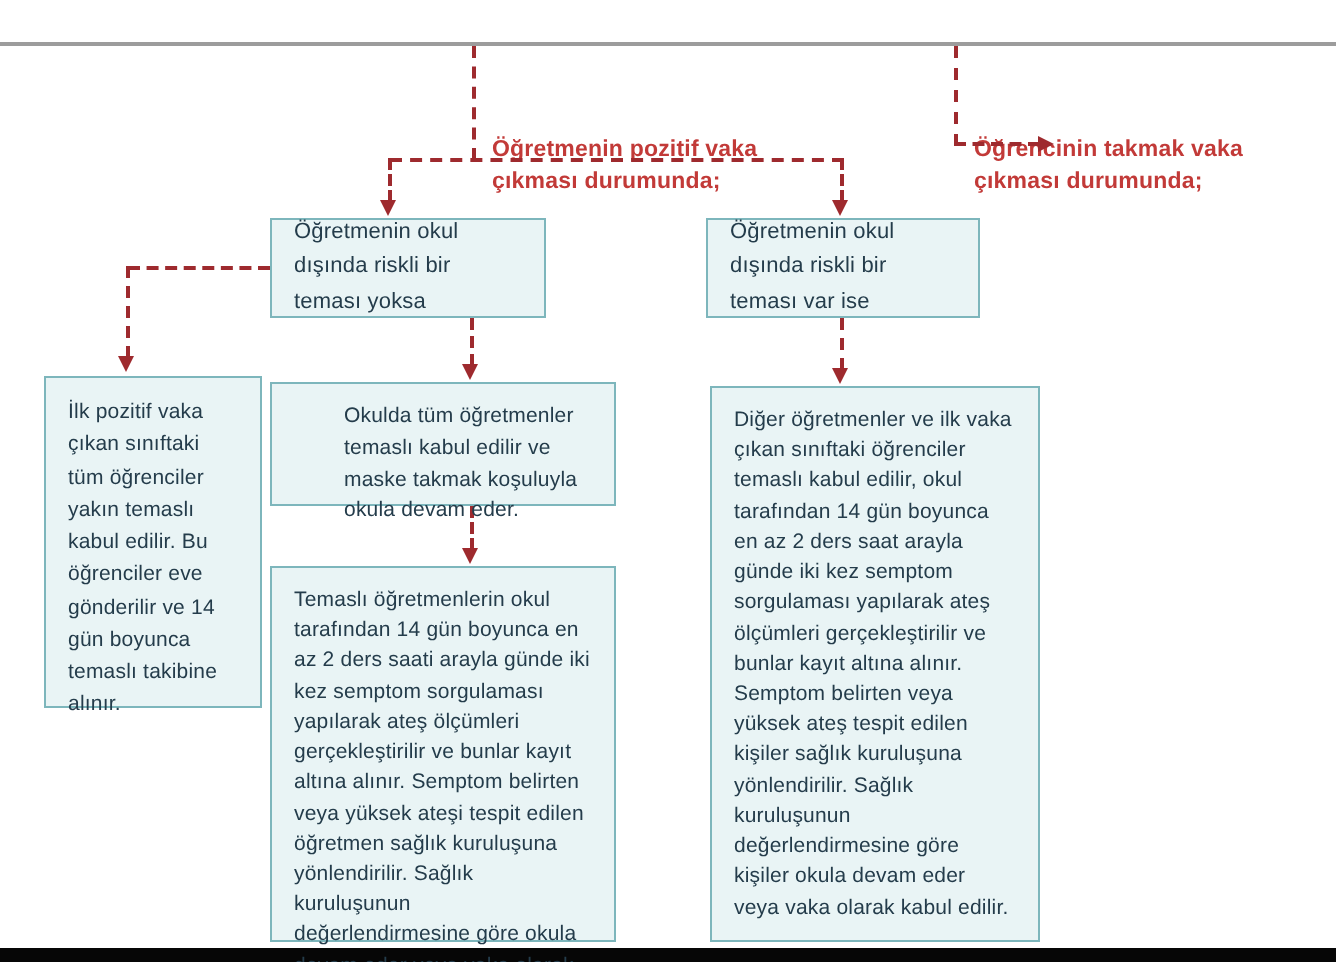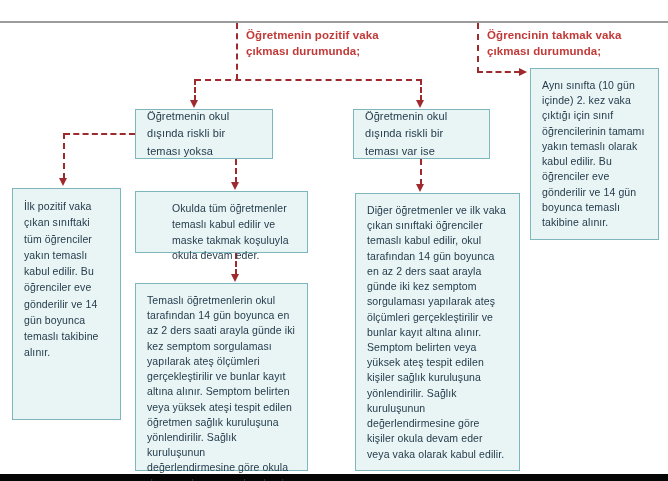"Öğretmenin pozitif vaka çıkması" .flow-header { margin-top: none -> 40px }
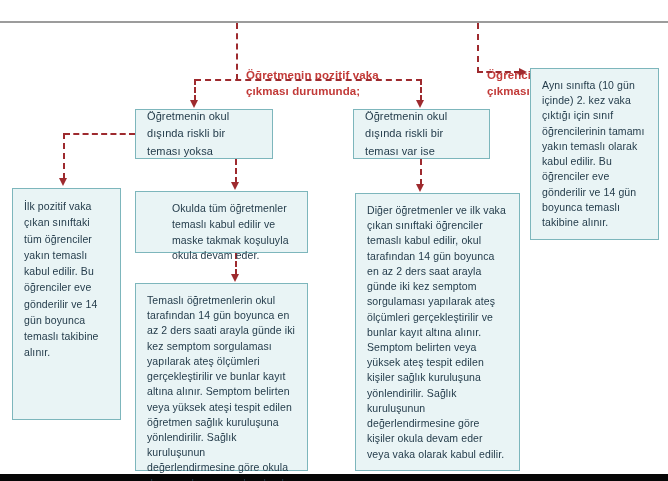"Aynı sınıfta (10 gün içinde)" div.box { html: <div> <span>Aynı sınıfta (10 gün içinde) 2. kez vaka çıktığı için sınıf öğrencilerinin tamamı yakın temaslı olarak kabul edilir. Bu öğrenciler eve gönderilir ve 14 gün boyunca temaslı takibine alınır.</span> </div> -> none }
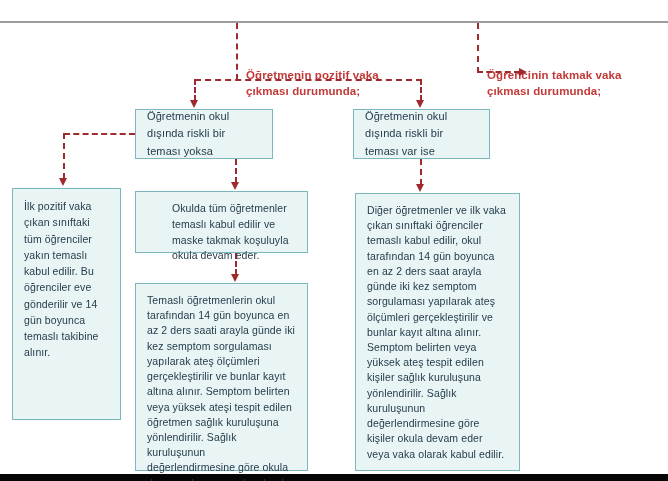"İlk pozitif vaka çıkan sınıftaki" div.box { height: 232px -> 166px; left: 12px -> 22px }
